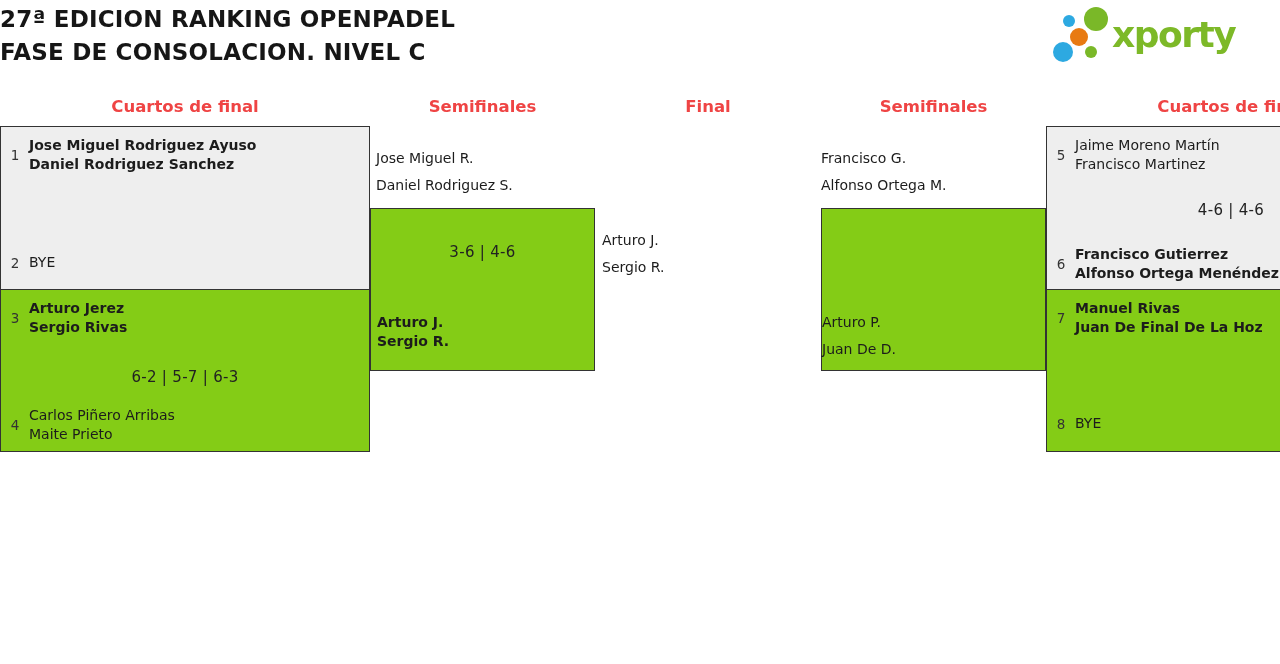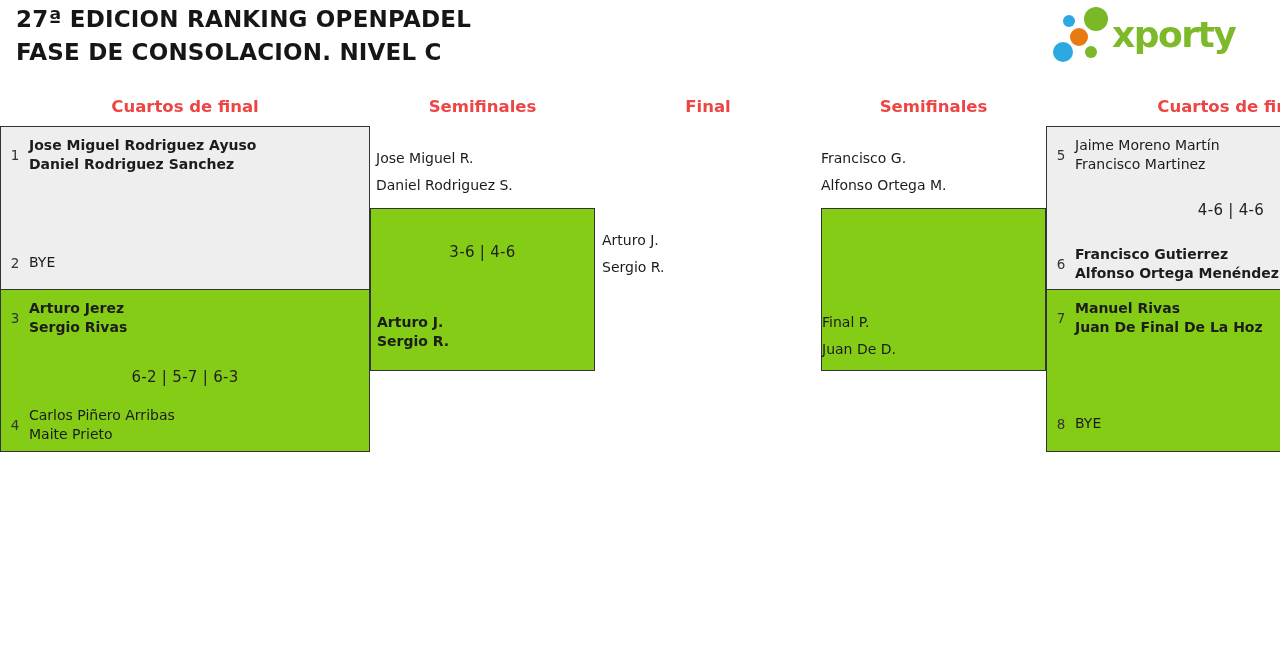"27ª EDICION RANKING OPENPADEL" .title { left: 16px -> 0 }
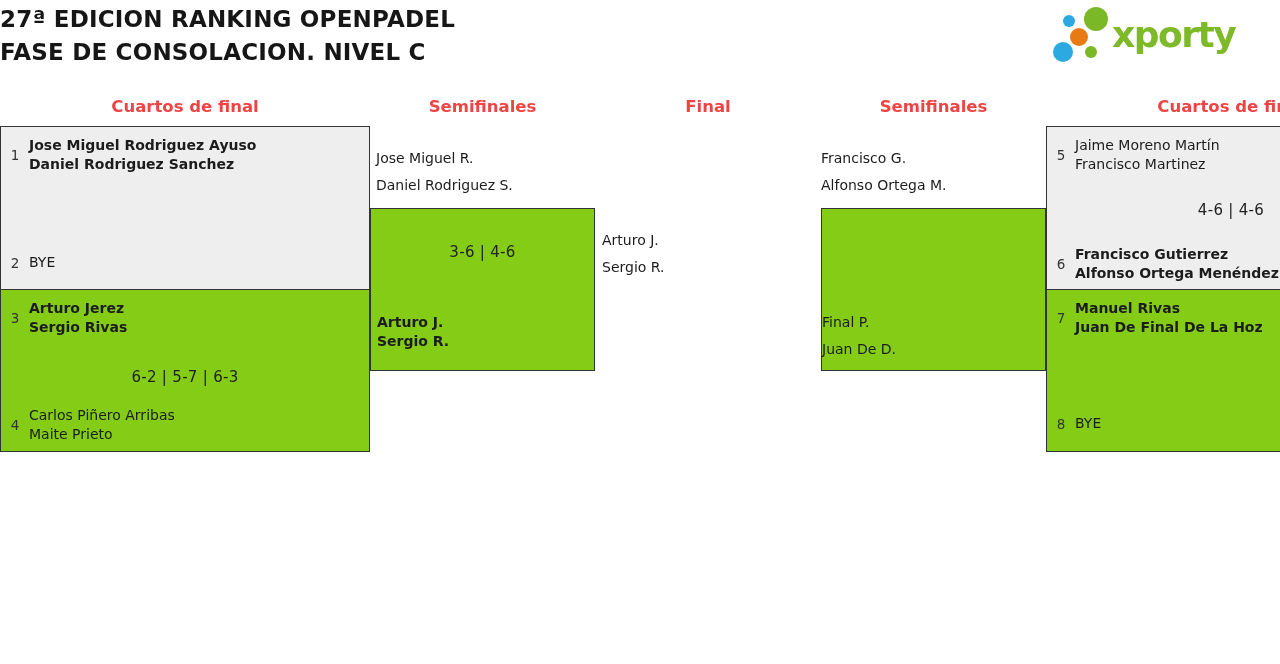"Final P." span.nline { text: Final -> Arturo }
